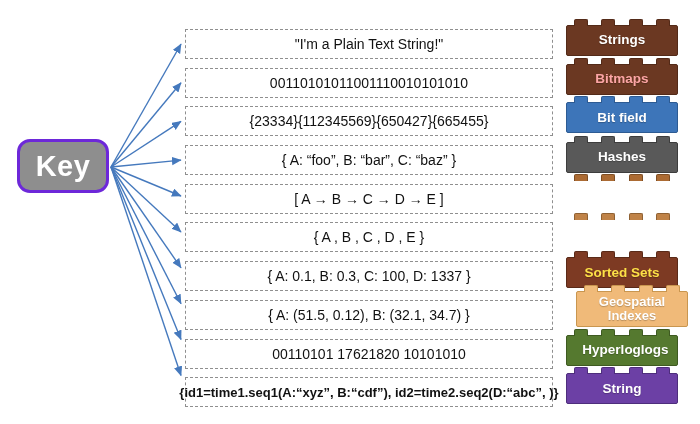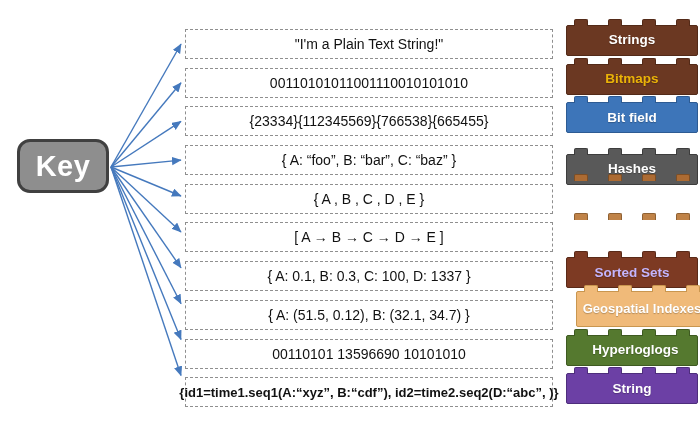"Strings" .brick { width: 132px -> 112px }
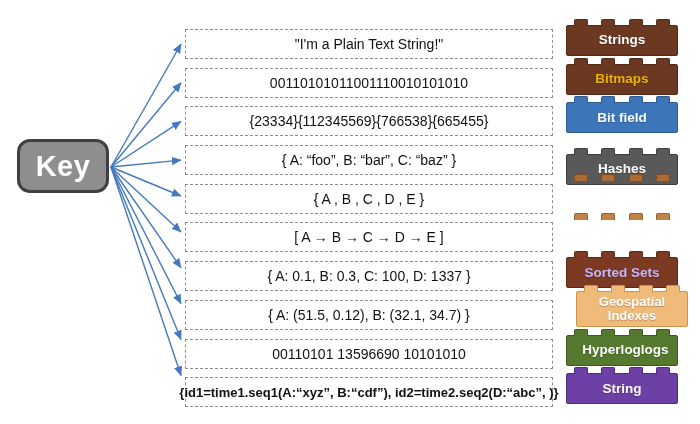"Bitmaps" div.brick-body { color: #eab308 -> #fca5a5 }
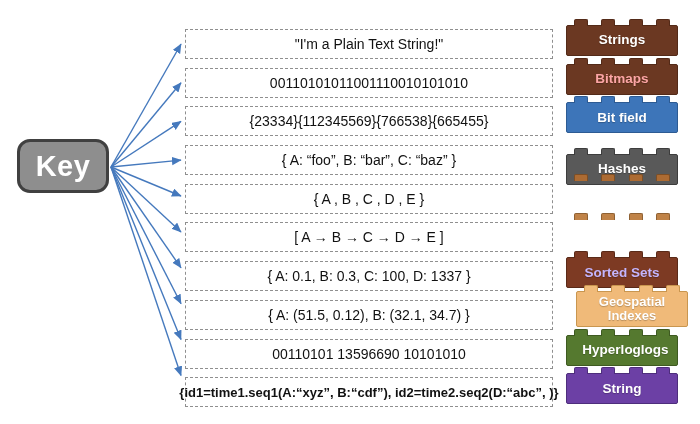"{23334}{112345569}{766538}{665455}" div.value-box { text: 766538 -> 650427 }
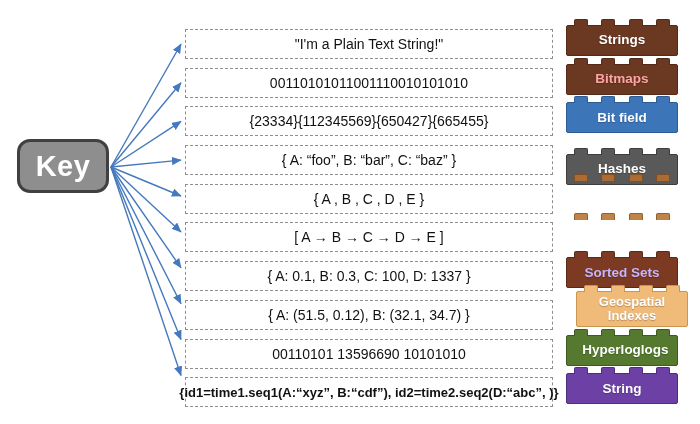"Key" .key-box { border: 3px solid #404040 -> 3px solid #6d28d9 }
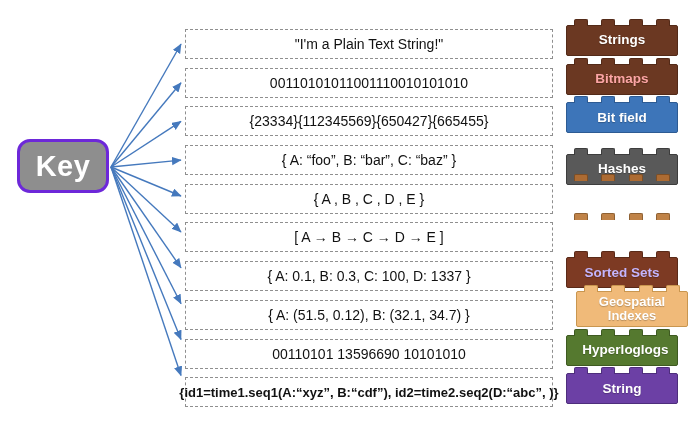"Hashes" div.brick { top: 148px -> 136px }
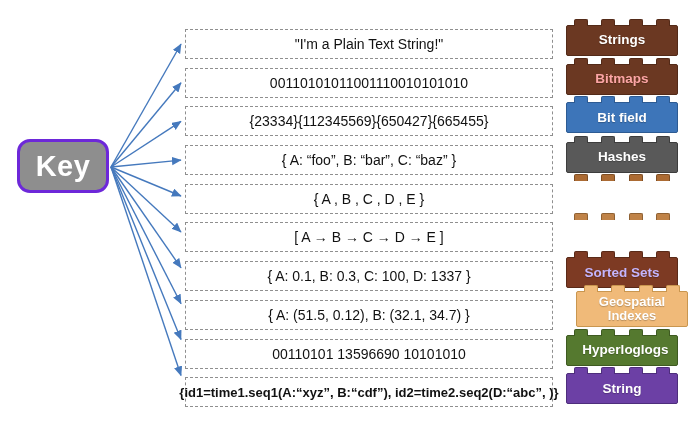"{ A , B ," div.value-box { order: before "[ A → B →" -> after "[ A → B →" }
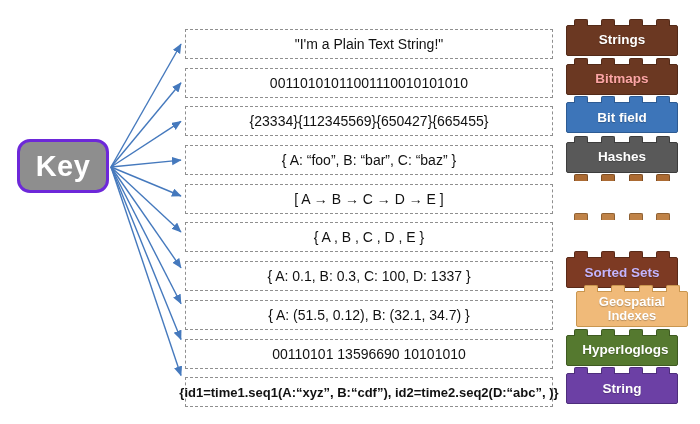"Sorted Sets" div.brick-body { color: #c4b5fd -> #fde047 }
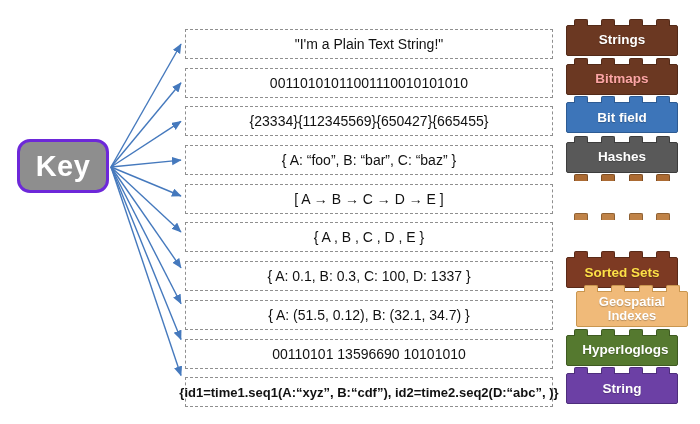"00110101 13596690 10101010" div.value-box { text: 13596690 -> 17621820 }
